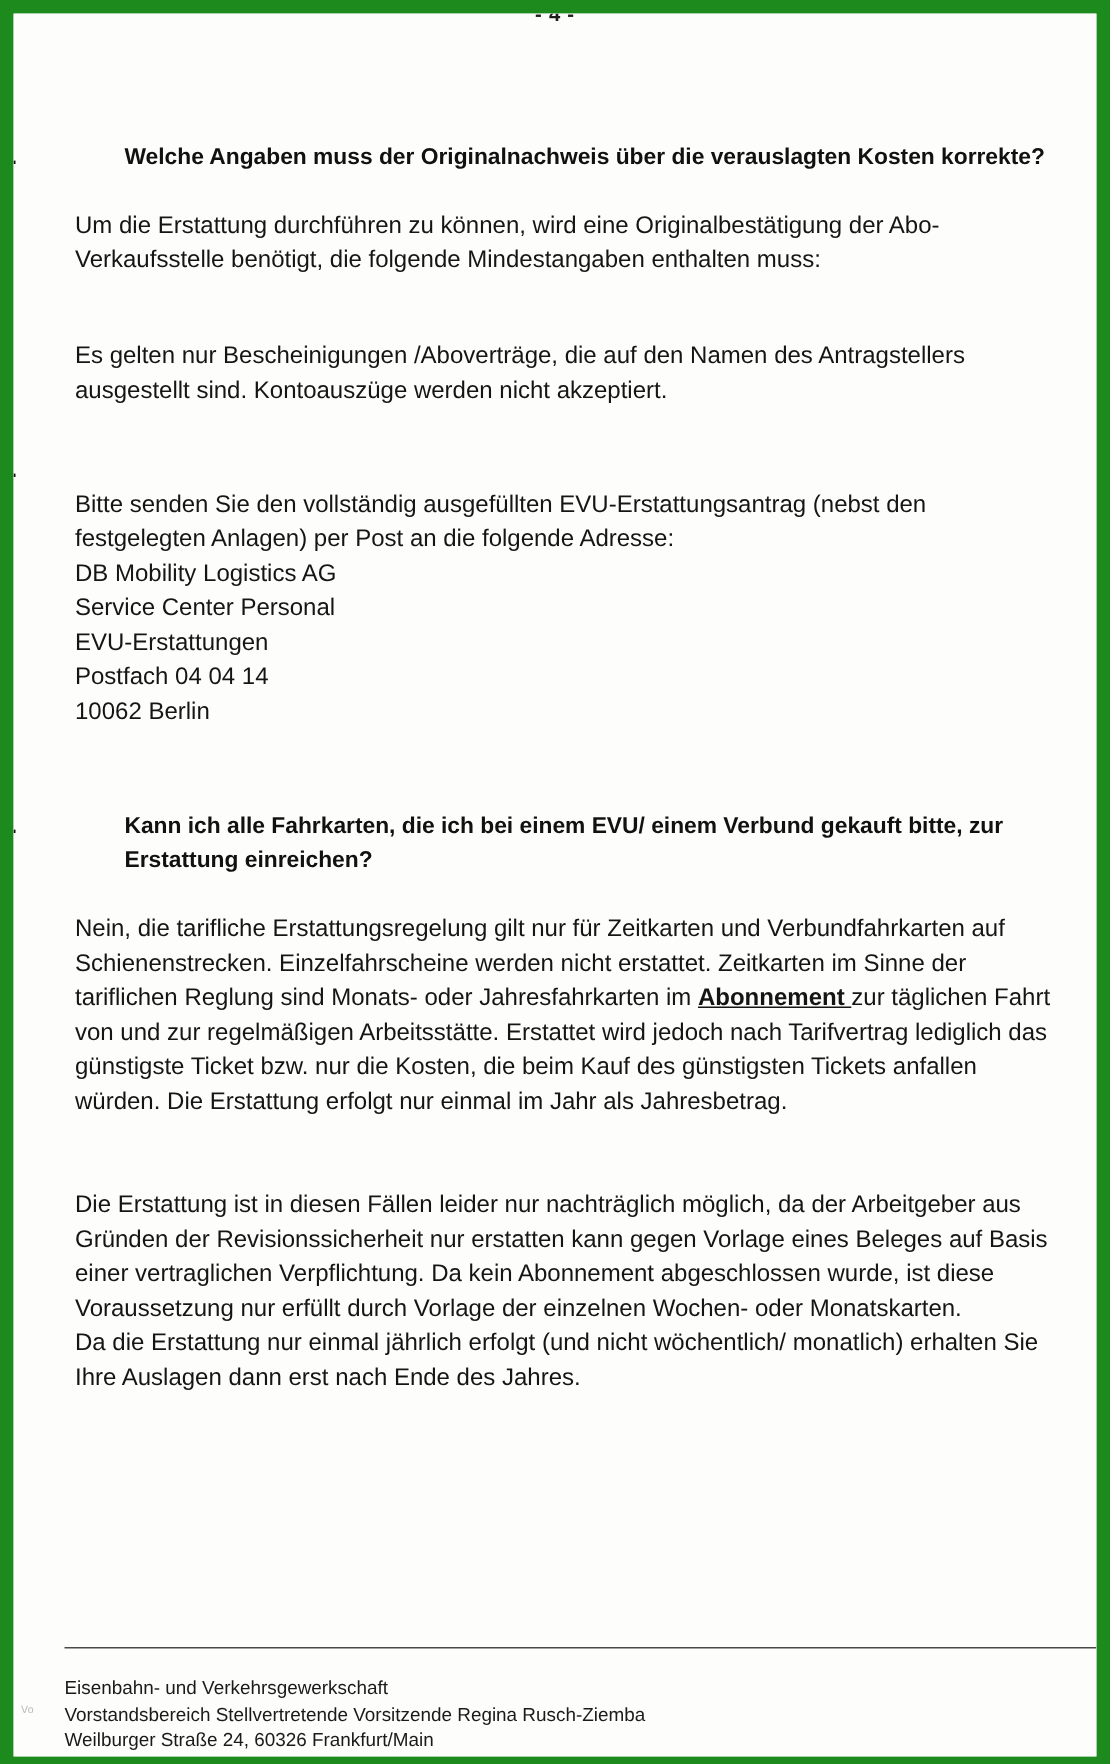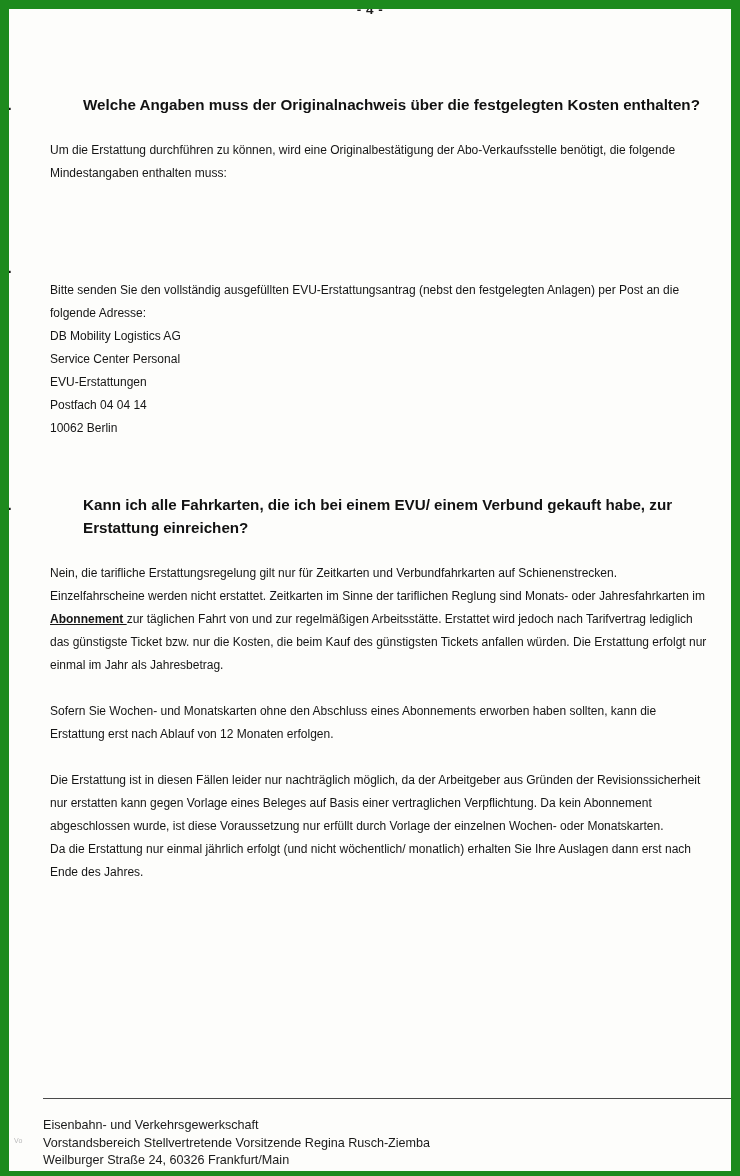"Welche Angaben muss der Originalnachweis" span { text: festgelegten Kosten enthalten -> verauslagten Kosten korrekte }
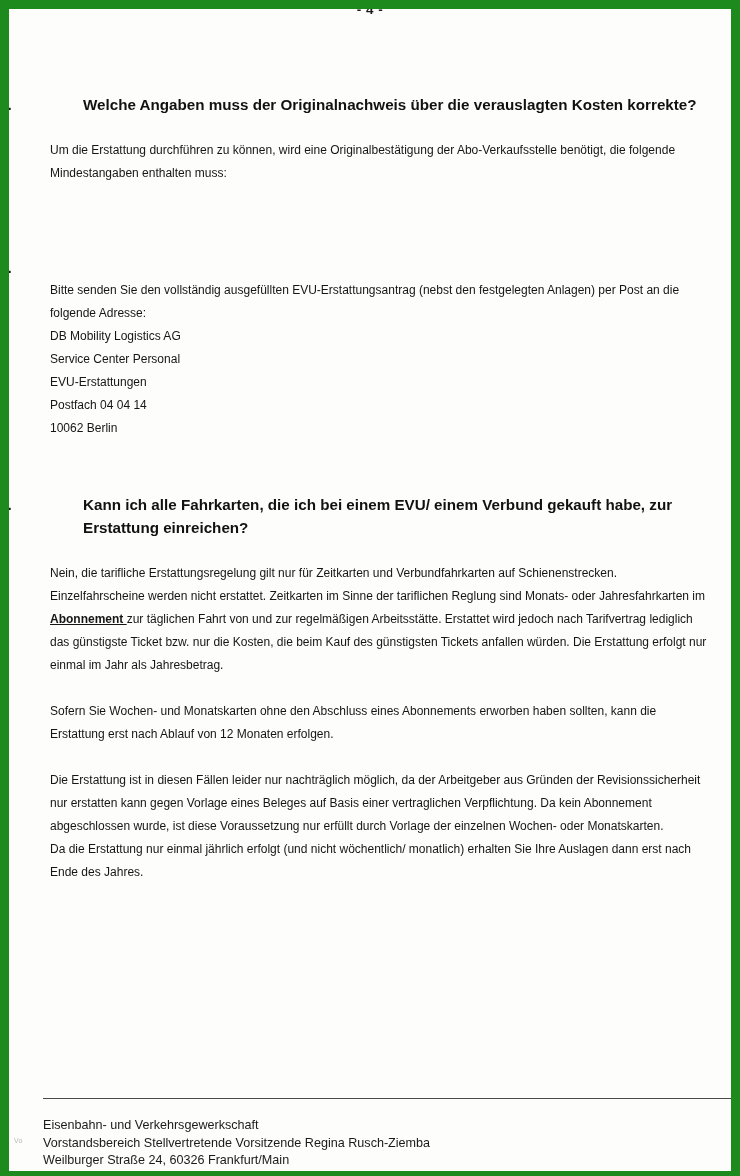"Um die Erstattung durchführen zu" .para { font-size: 12px -> 16px }
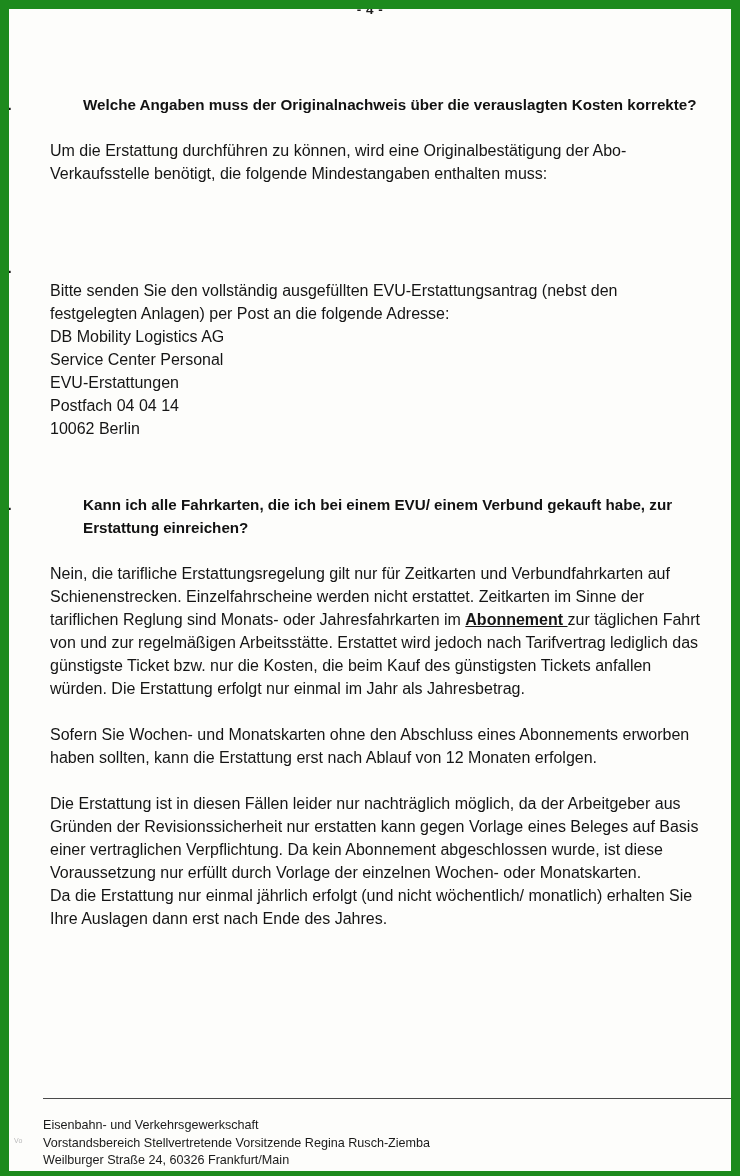"Es gelten nur Bescheinigungen" p.para { html: none -> <p>Es gelten nur Bescheinigungen /Aboverträge, die auf den Namen des Antragstellers ausgestellt sind. Kontoauszüge werden nicht akzeptiert.</p> }
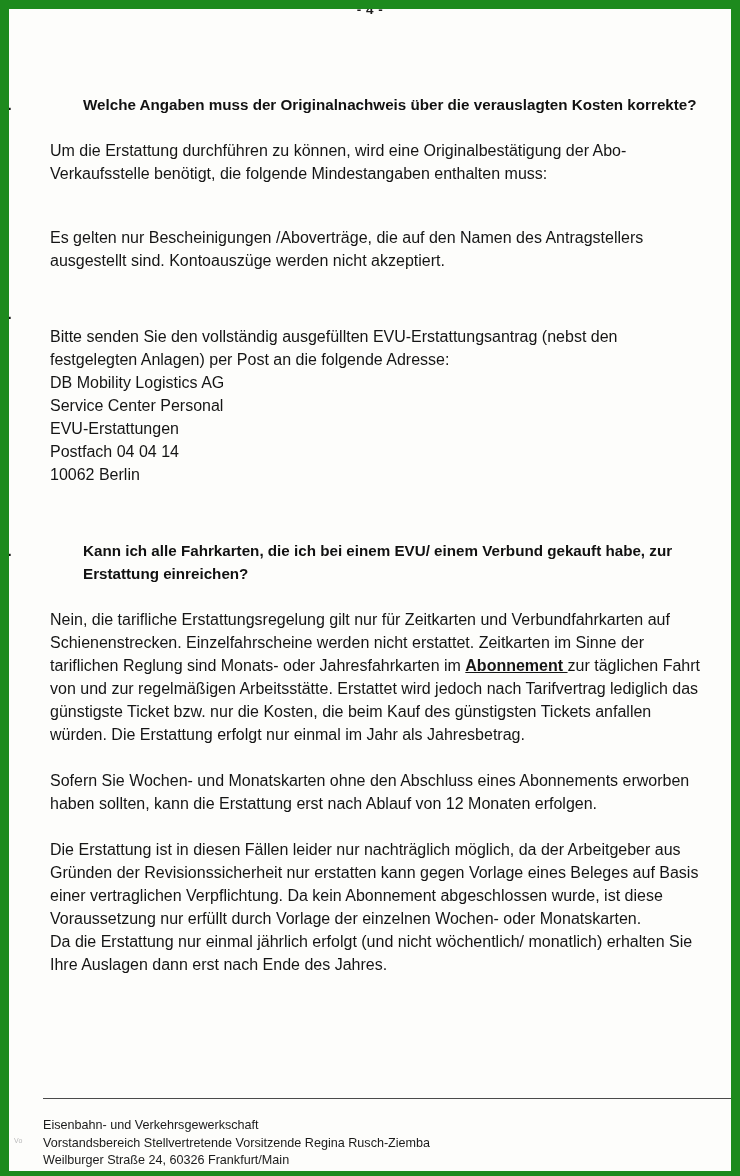"Kann ich alle Fahrkarten, die" span { text: habe -> bitte }
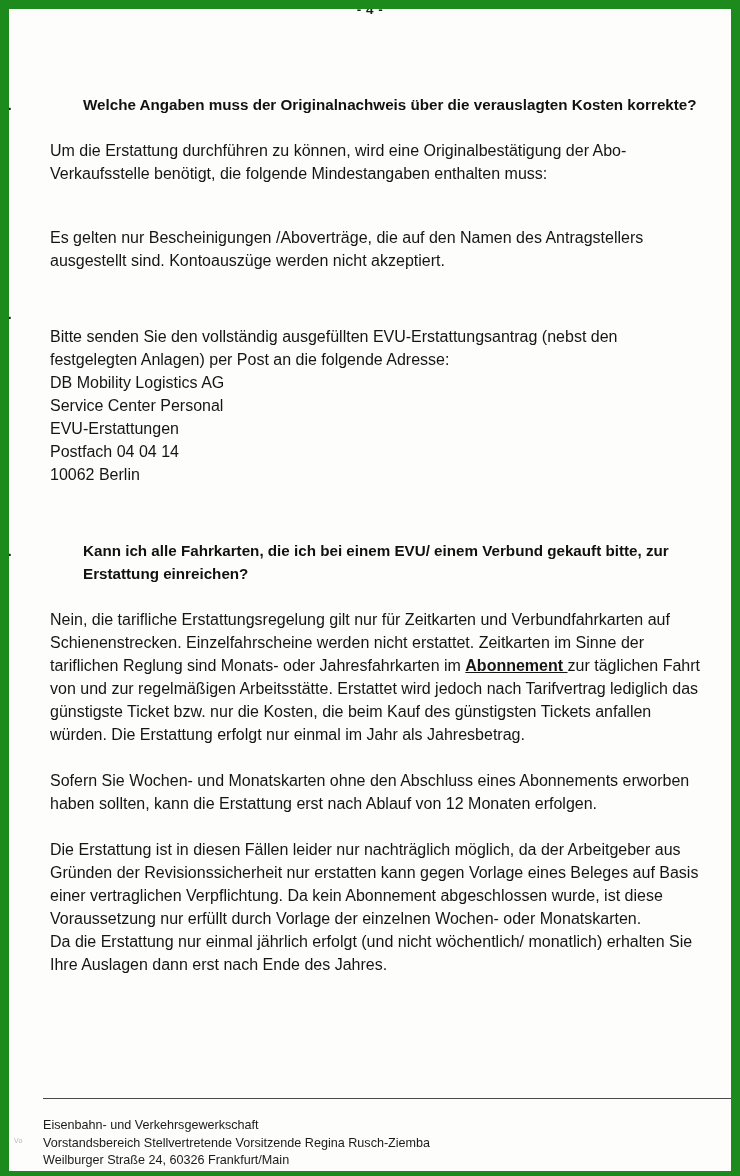"Sofern Sie Wochen- und Monatskarten" p.para { html: <p>Sofern Sie Wochen- und Monatskarten ohne den Abschluss eines Abonnements erworben haben sollten, kann die Erstattung erst nach Ablauf von 12 Monaten erfolgen.</p> -> none }
